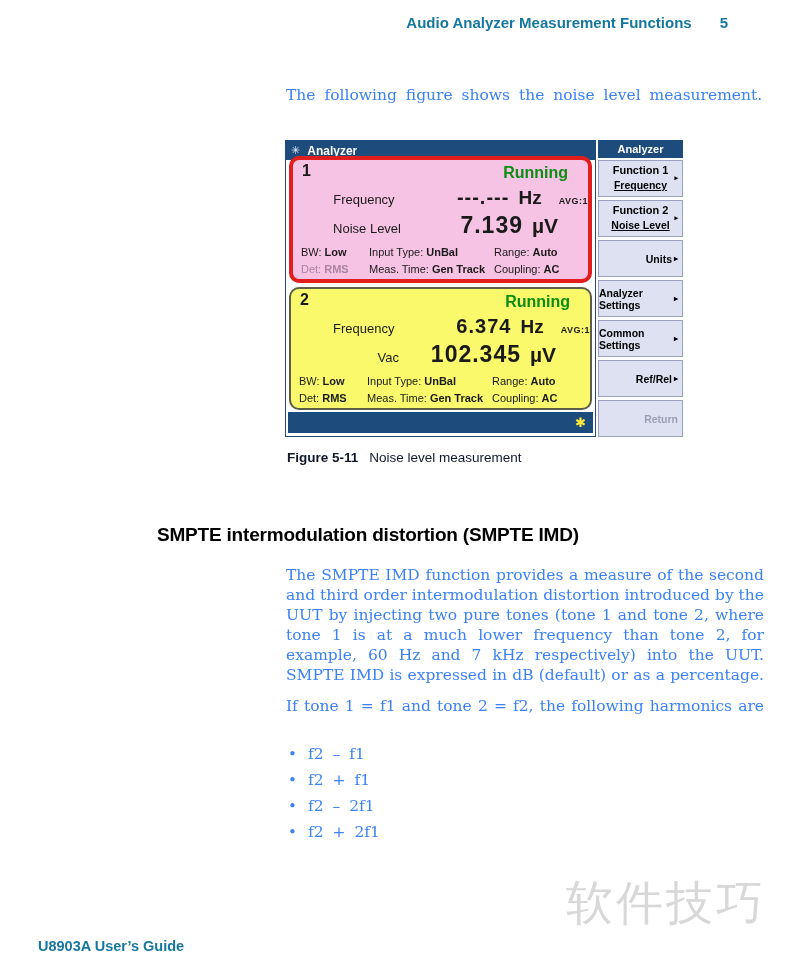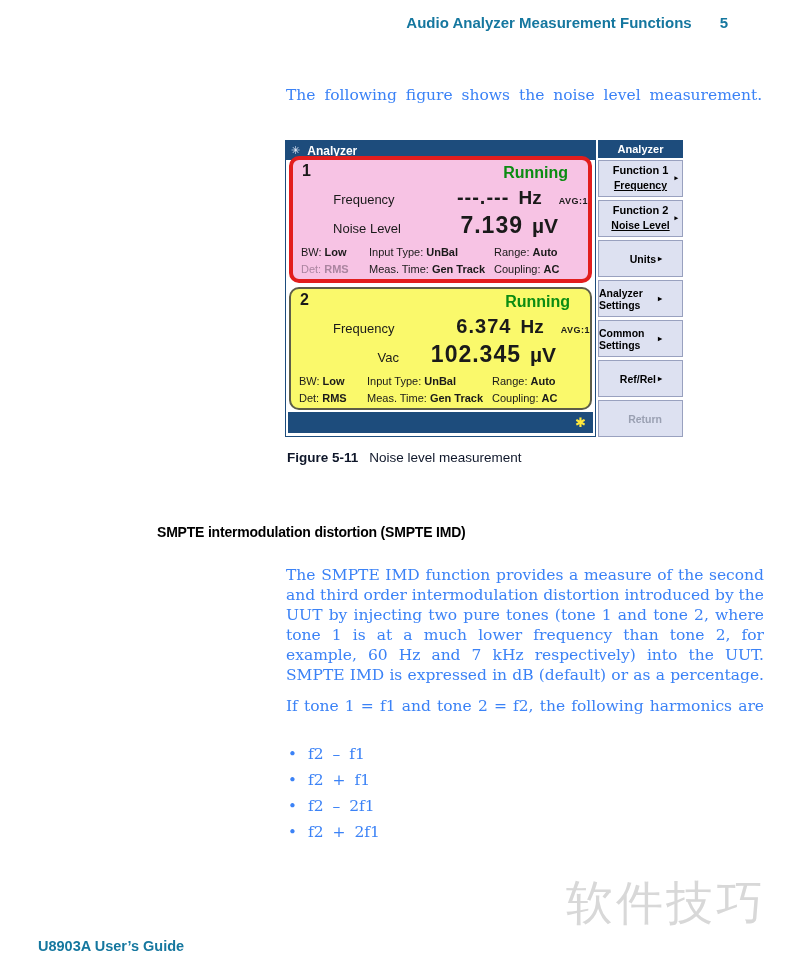"Units" .menukey { padding-right: 20px -> 4px }
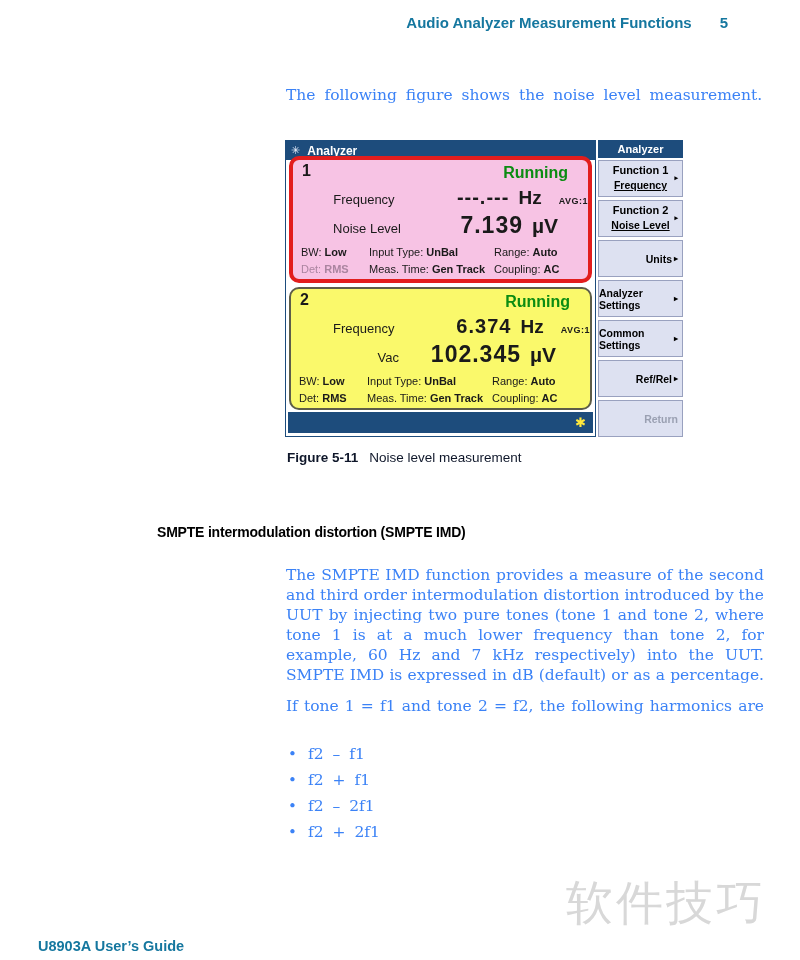"SMPTE intermodulation distortion (SMPTE" .heading { font-size: 14px -> 19px }
